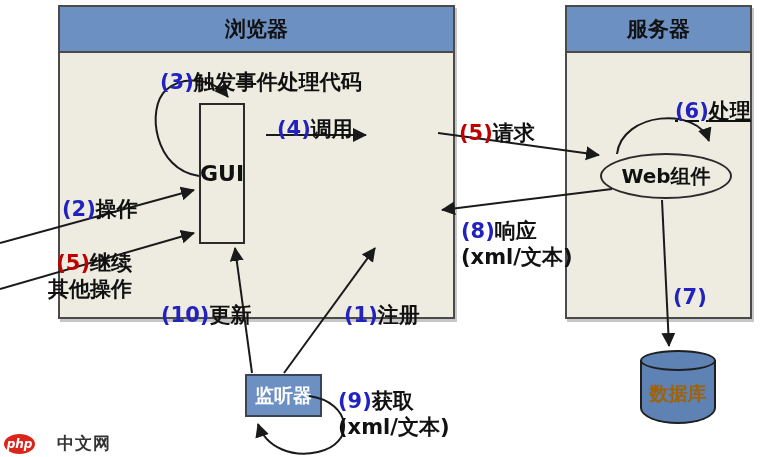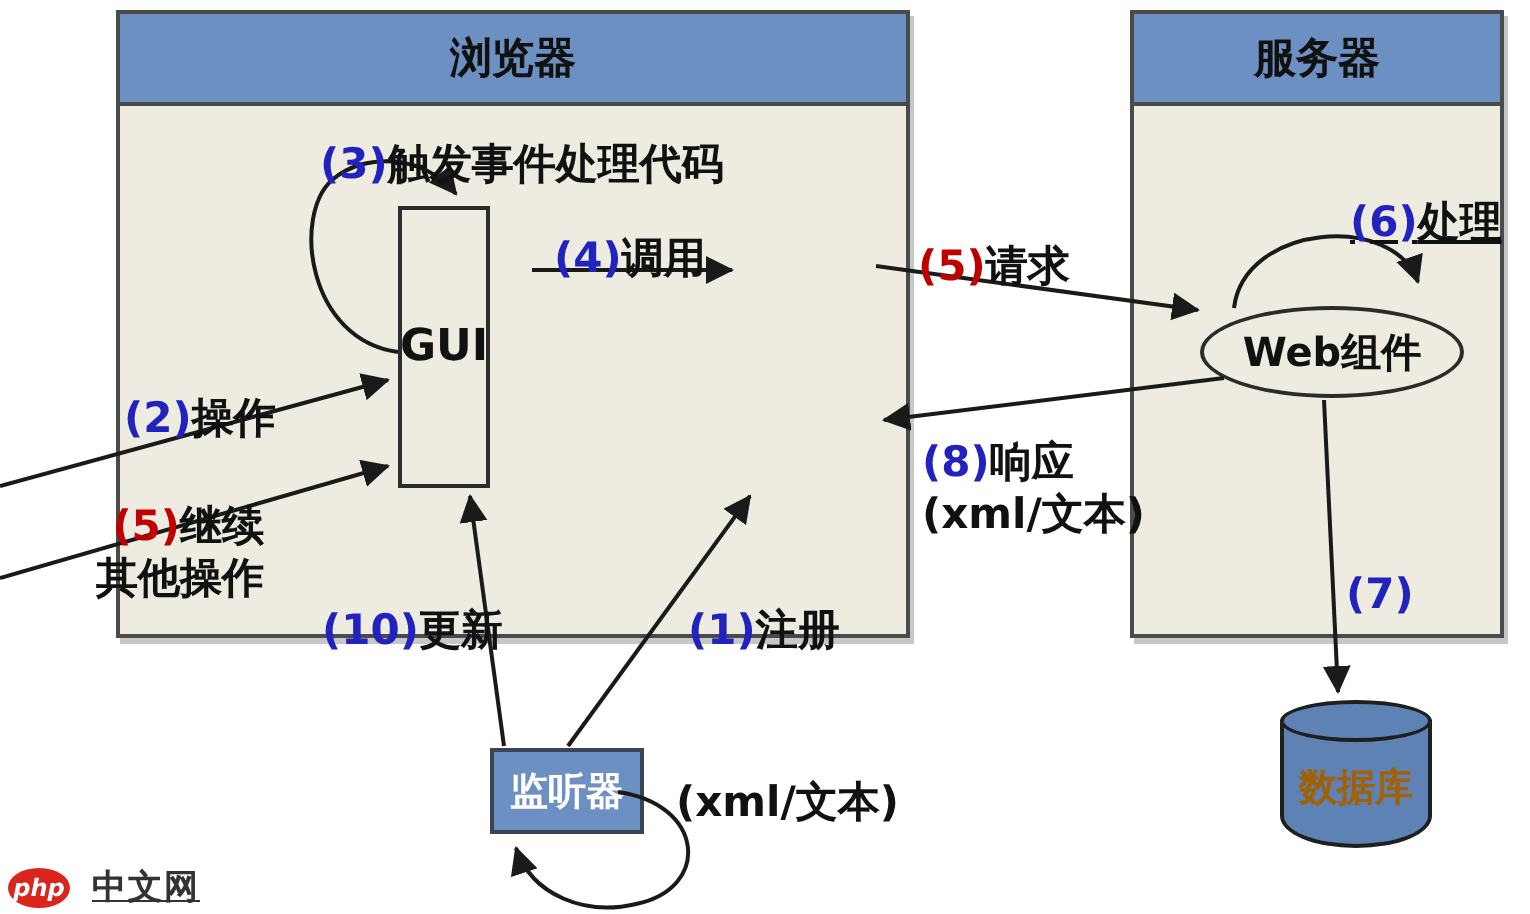"(9)获取" div { html: none -> <div><span>(9)</span><span>获取</span></div> }
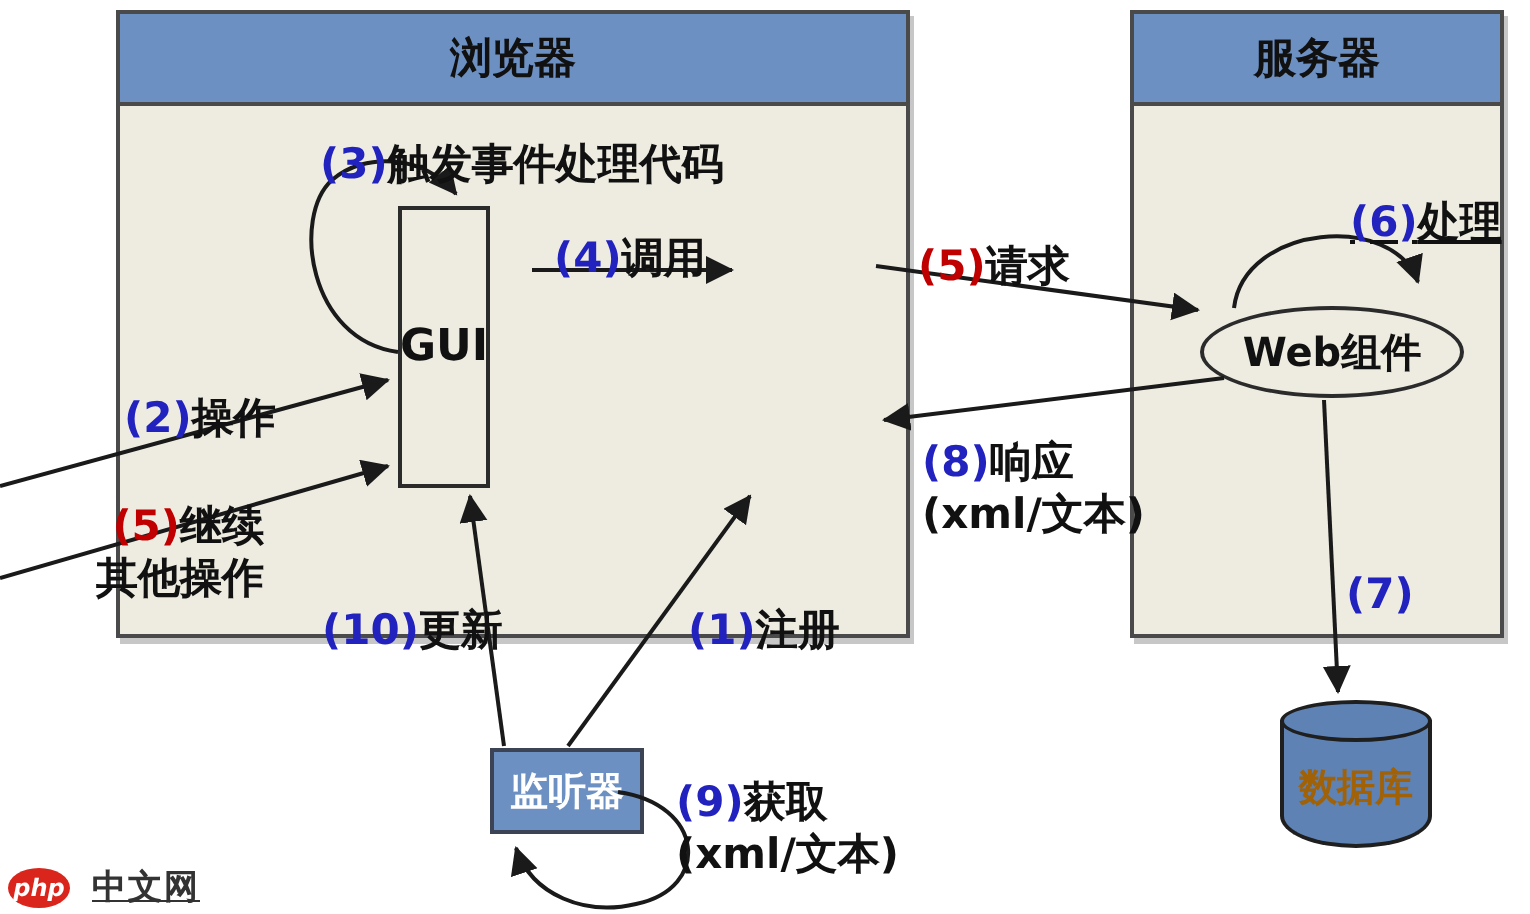"php" #watermark { gap: 11px -> 22px }
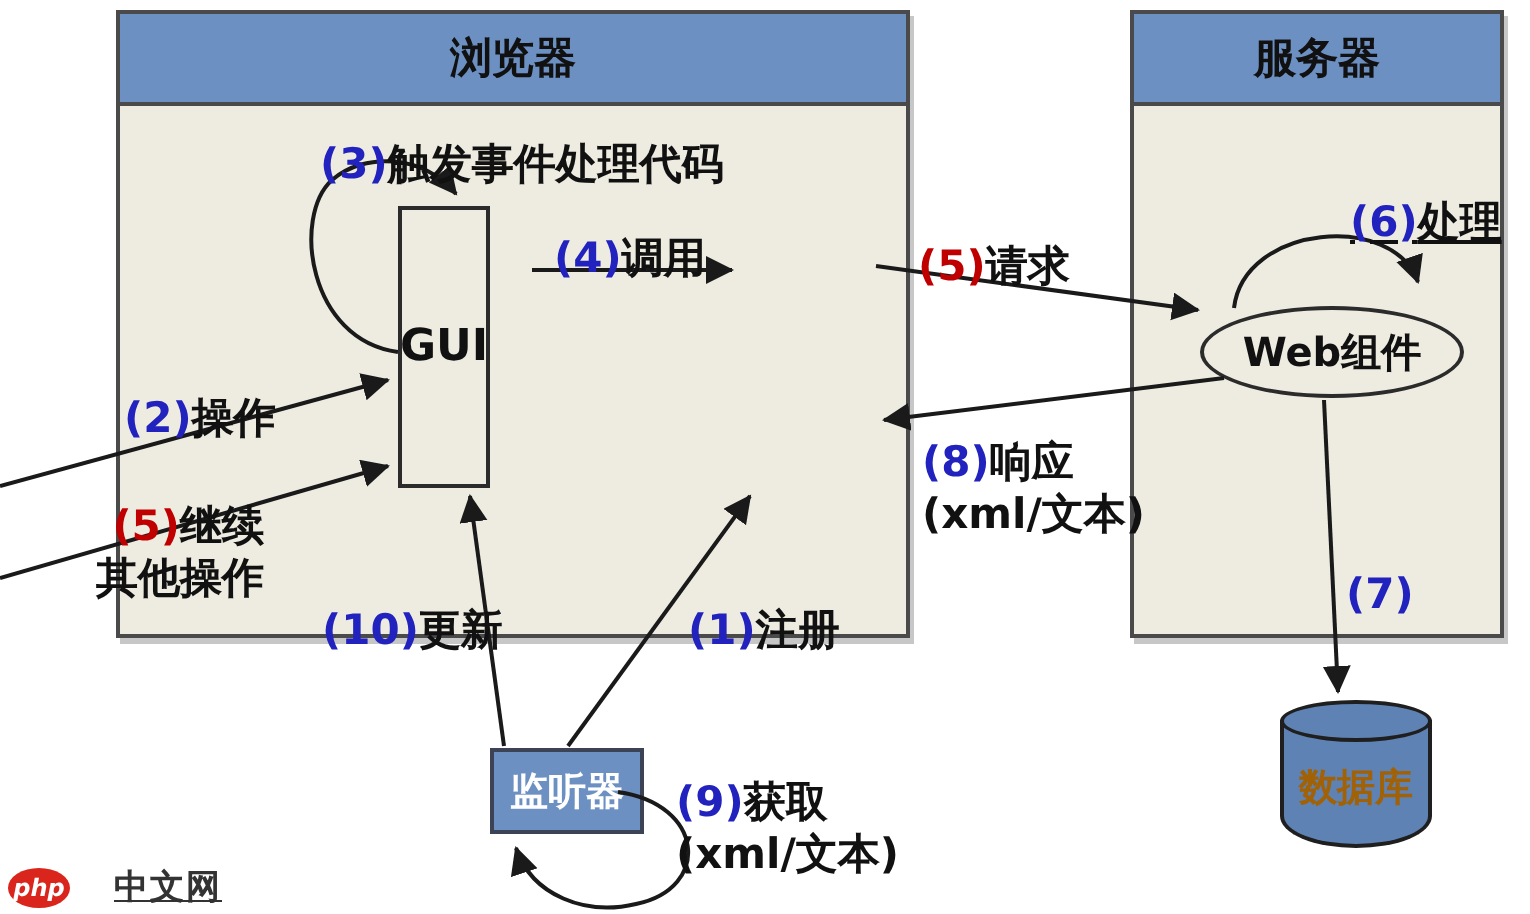"中文网" #watermark .logo-text { text-decoration: underline -> none }
